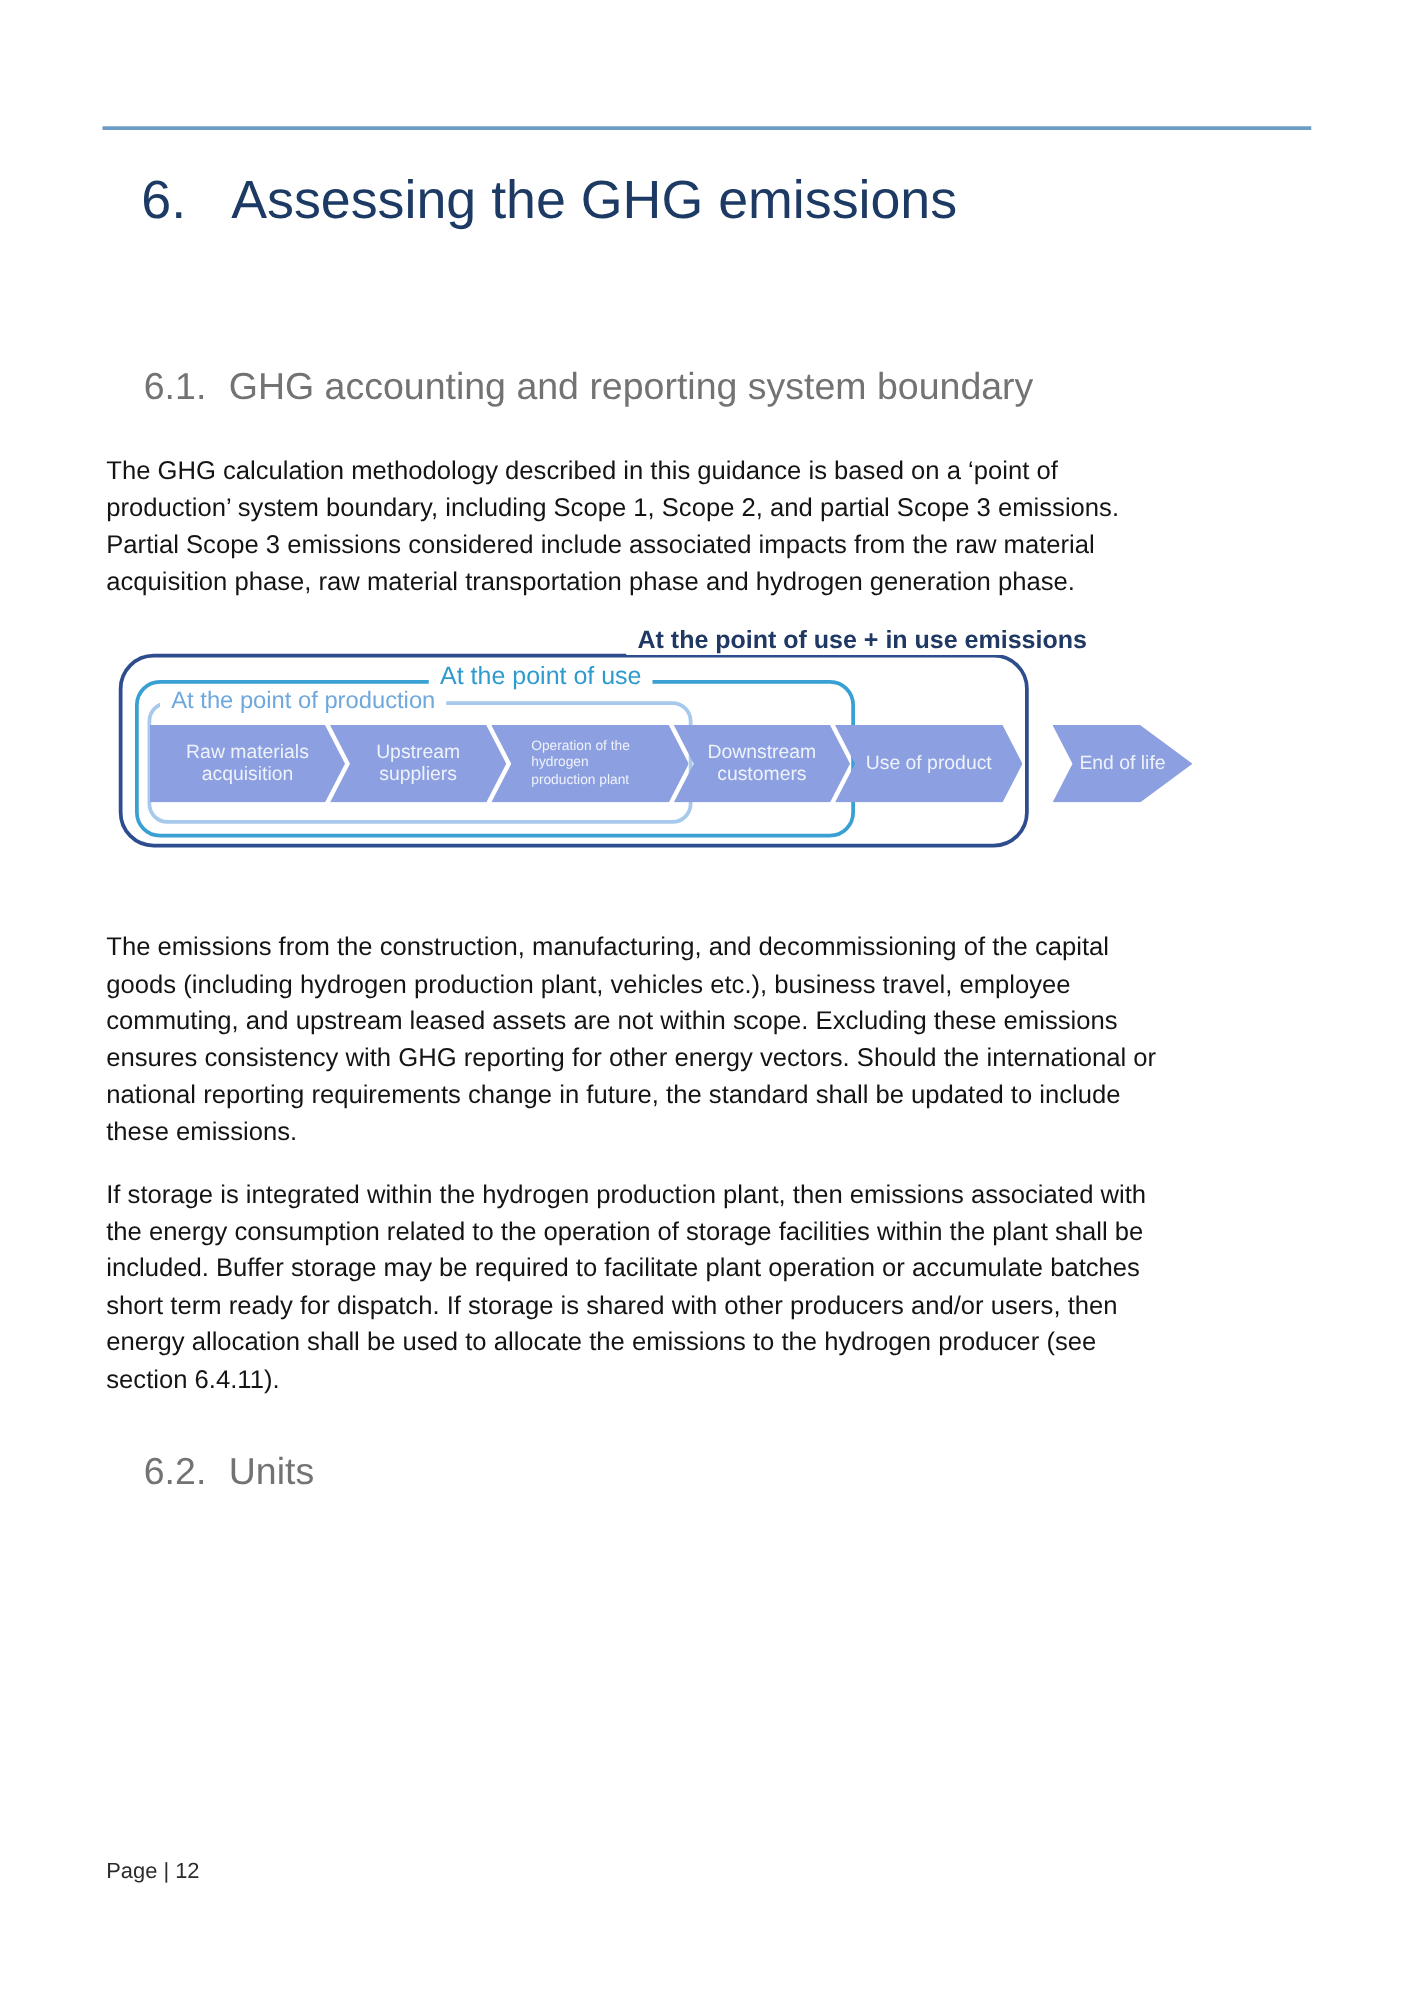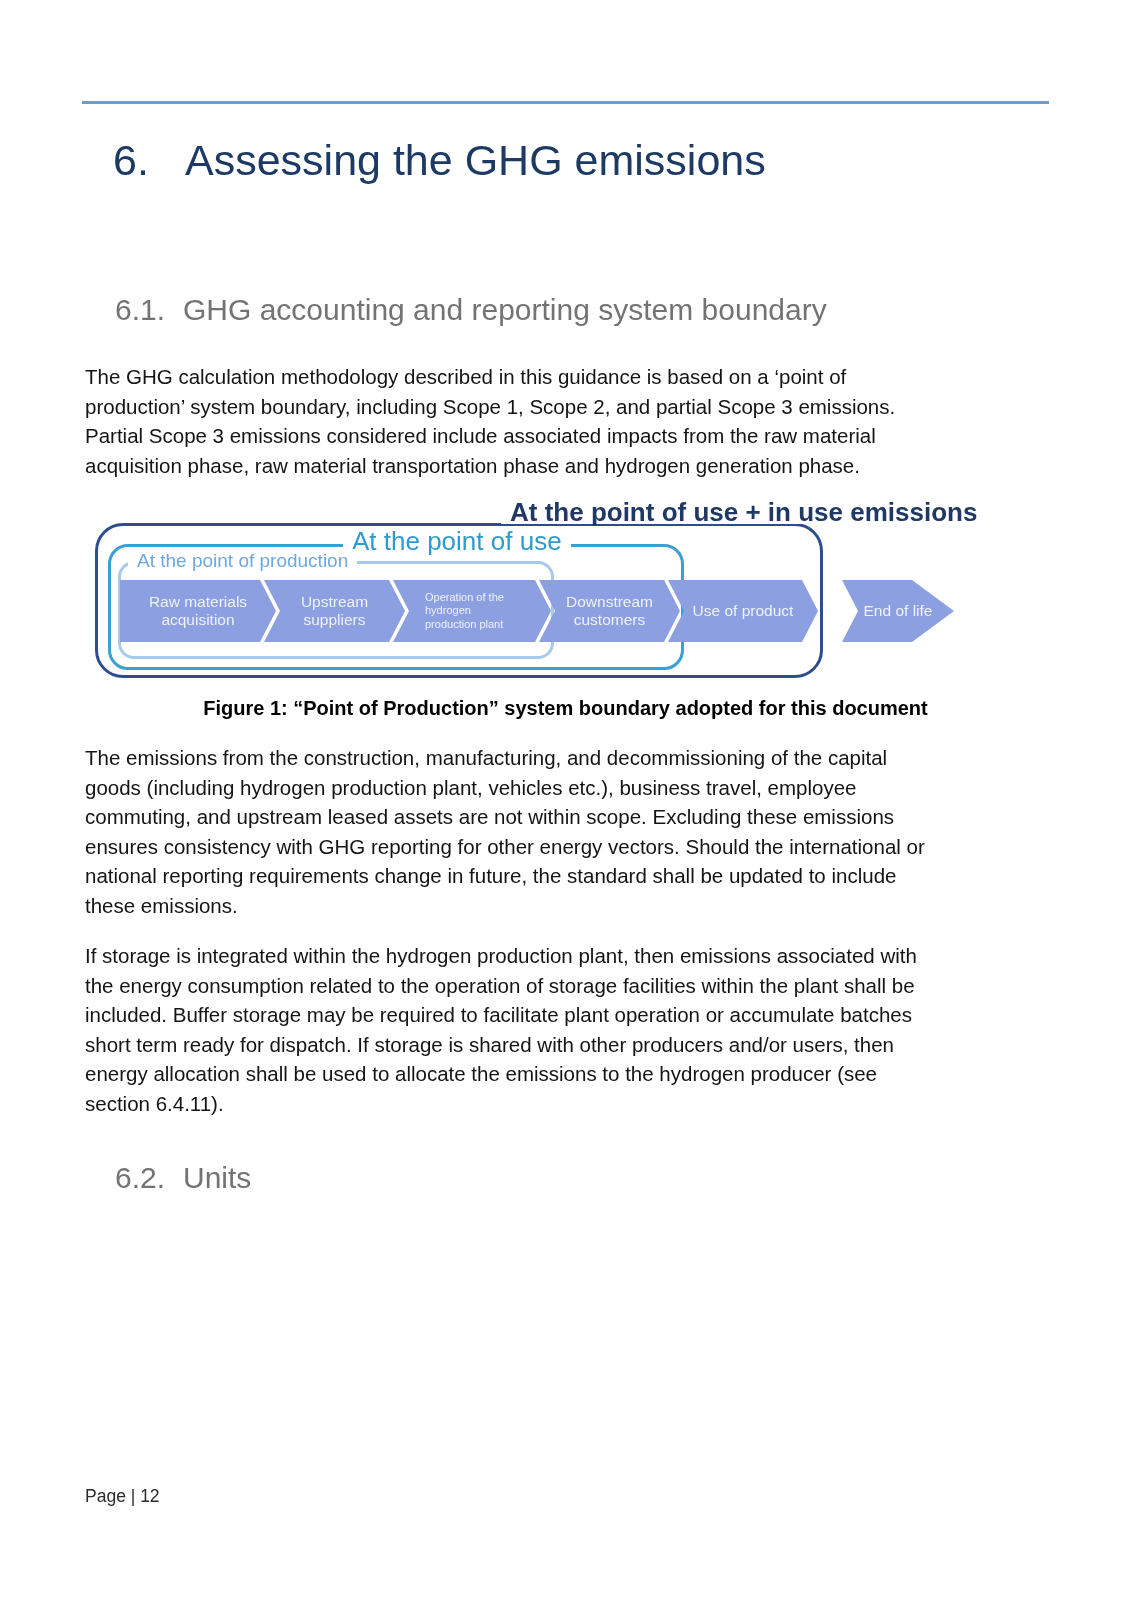"At the point of use" .blabel { font-size: 26px -> 20px }
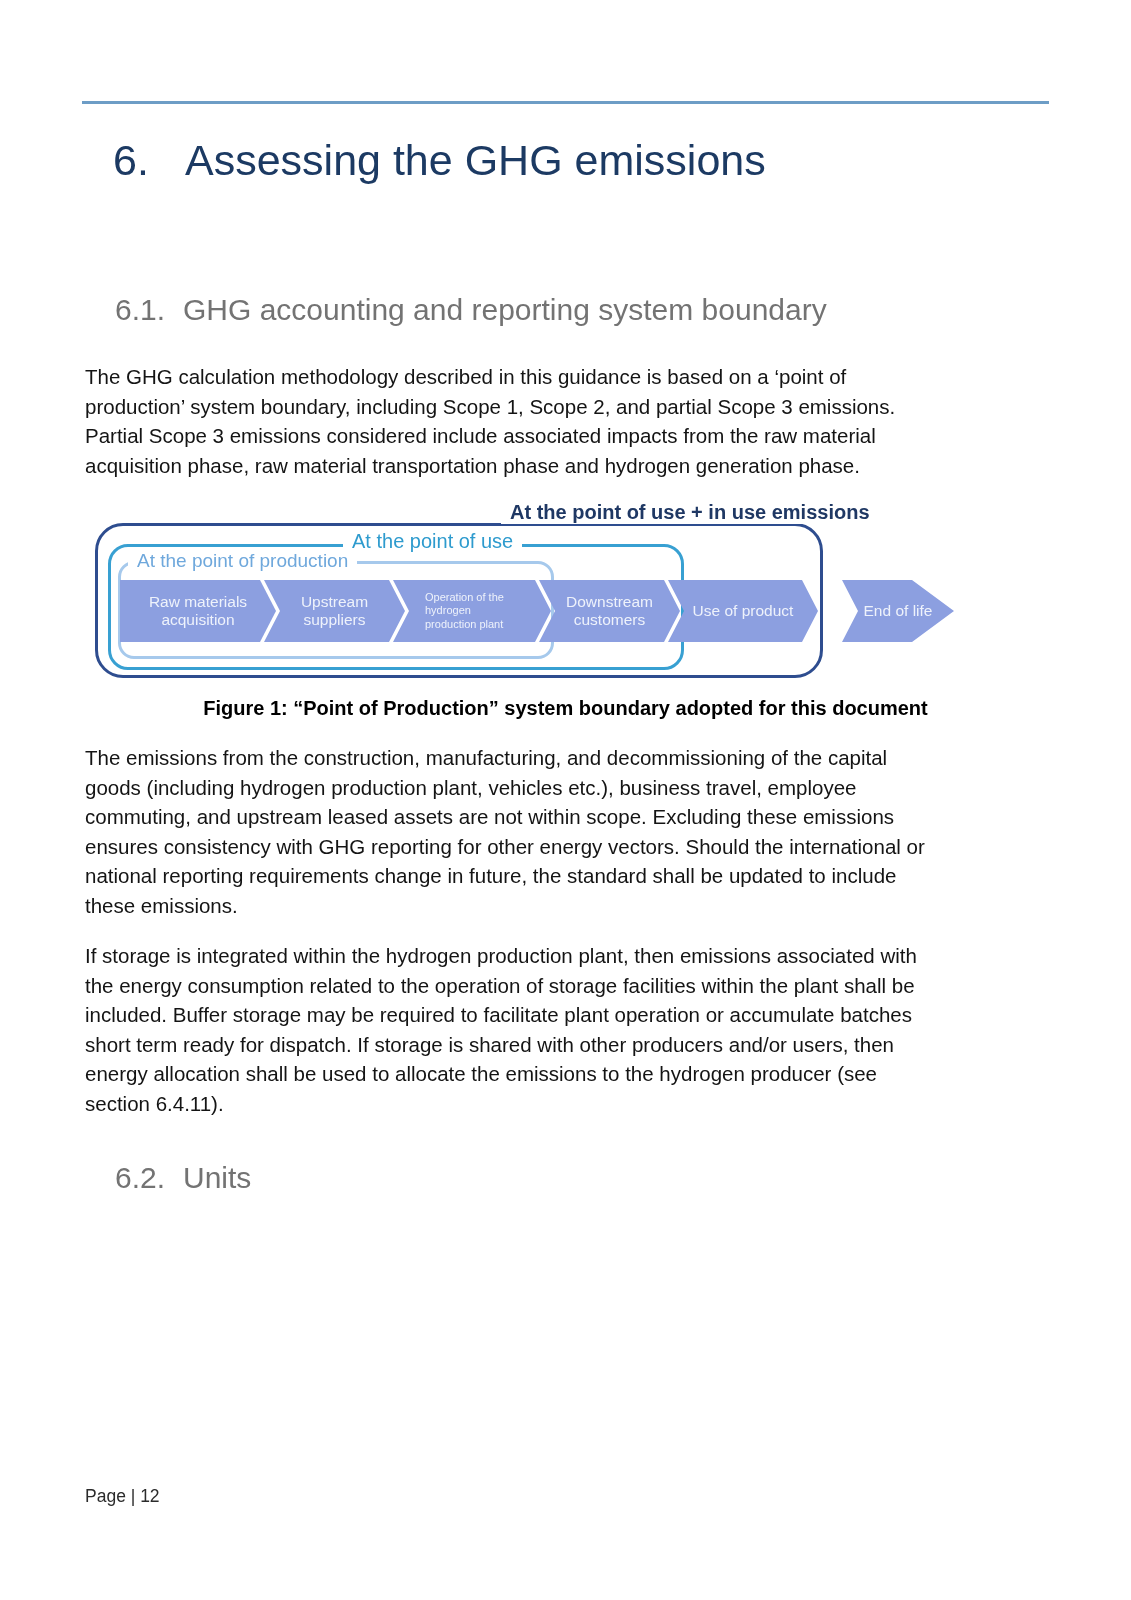"Figure 1: “Point of Production”" p.caption { html: <p>Figure 1: “Point of Production” system boundary adopted for this document</p> -> none }
